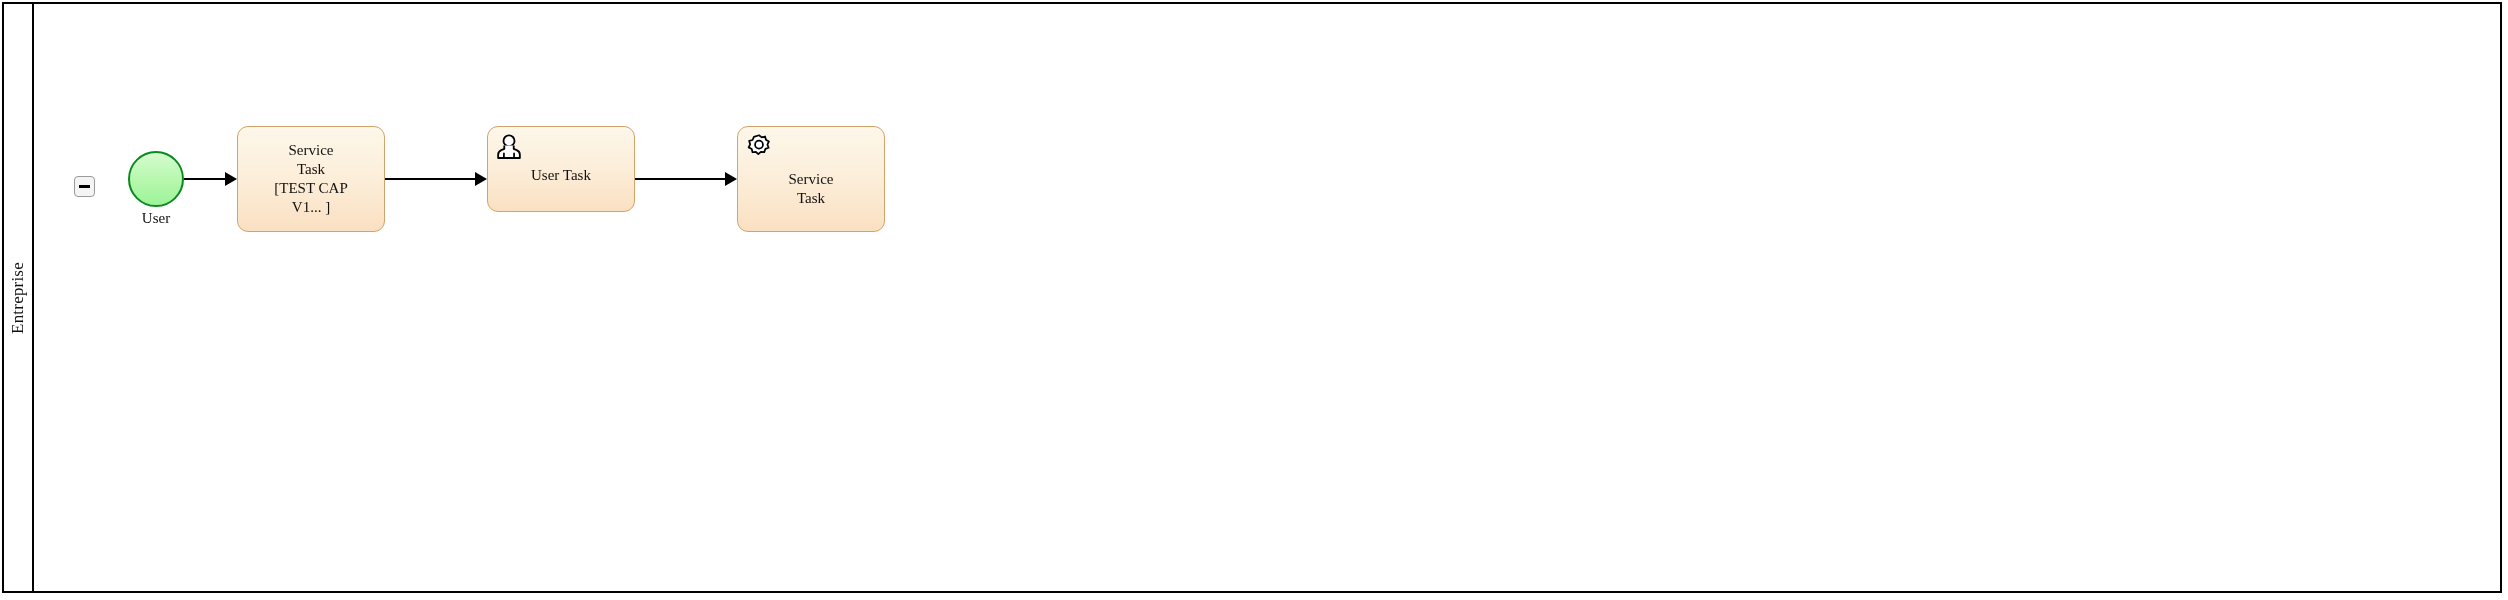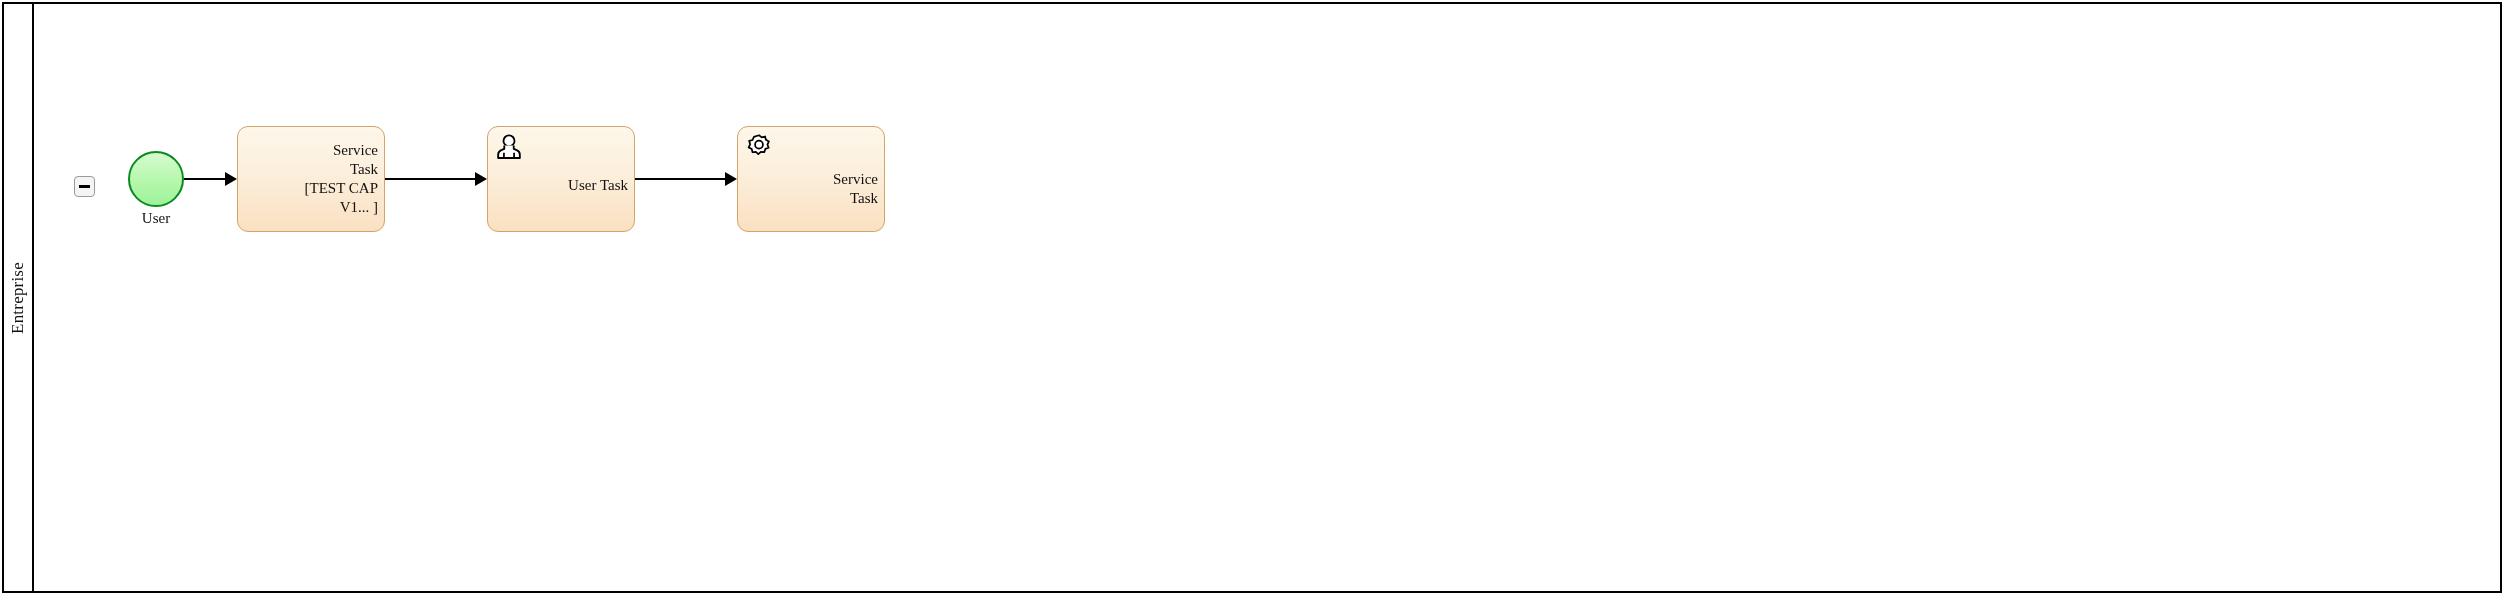"Service" .task-label { text-align: right -> center }
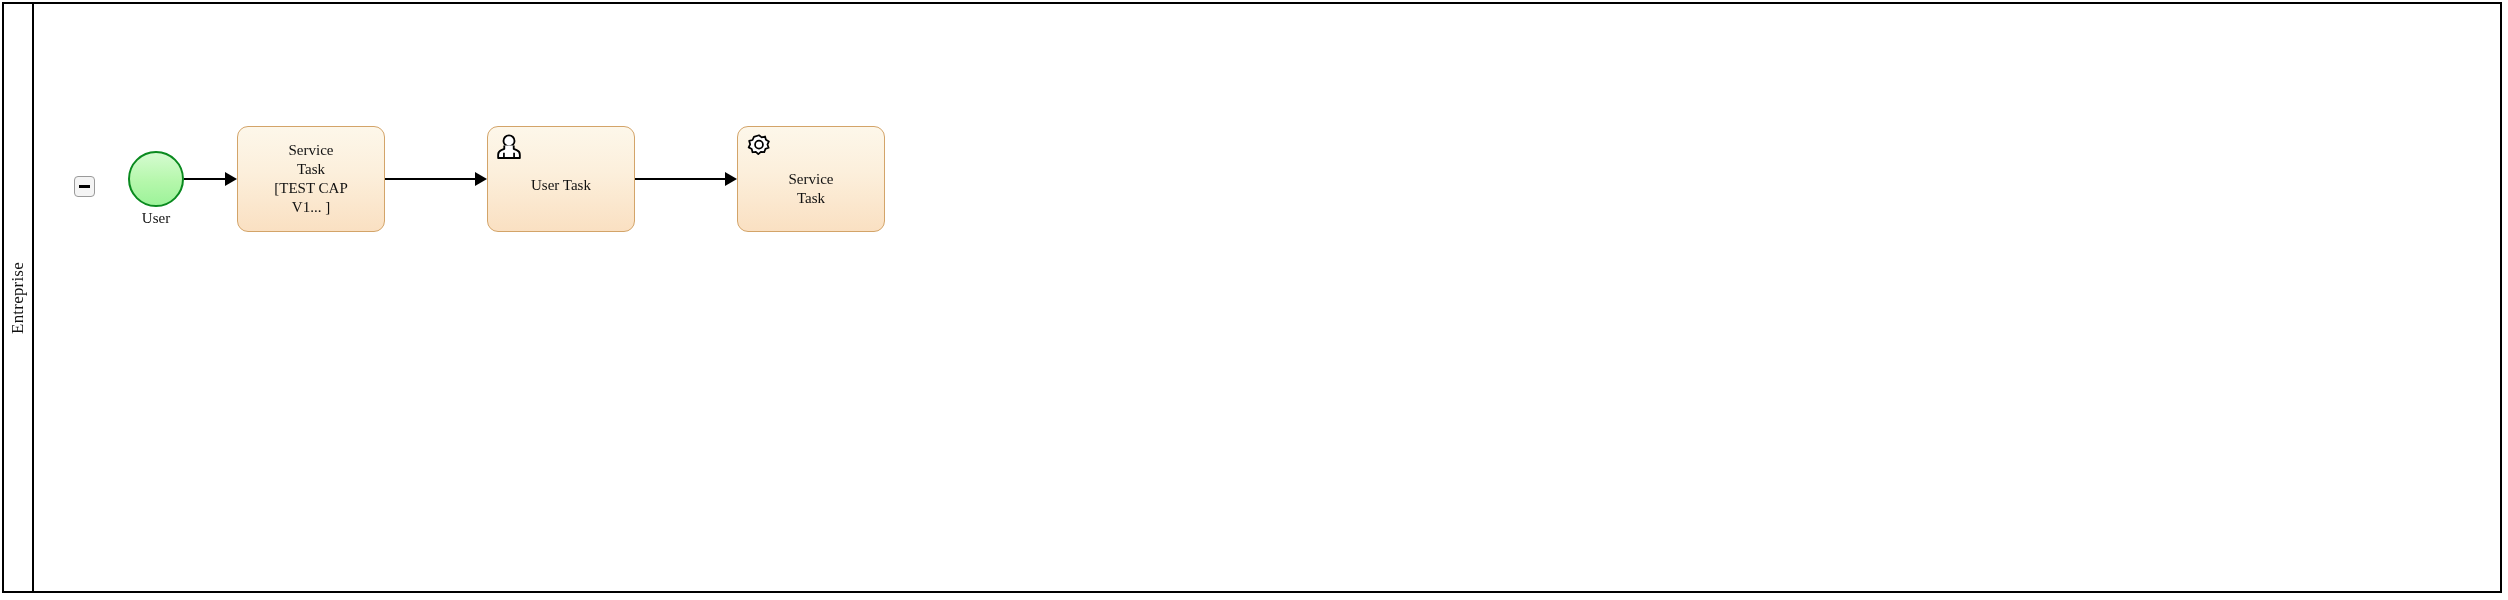"User Task" #task-user { height: 106px -> 86px }
